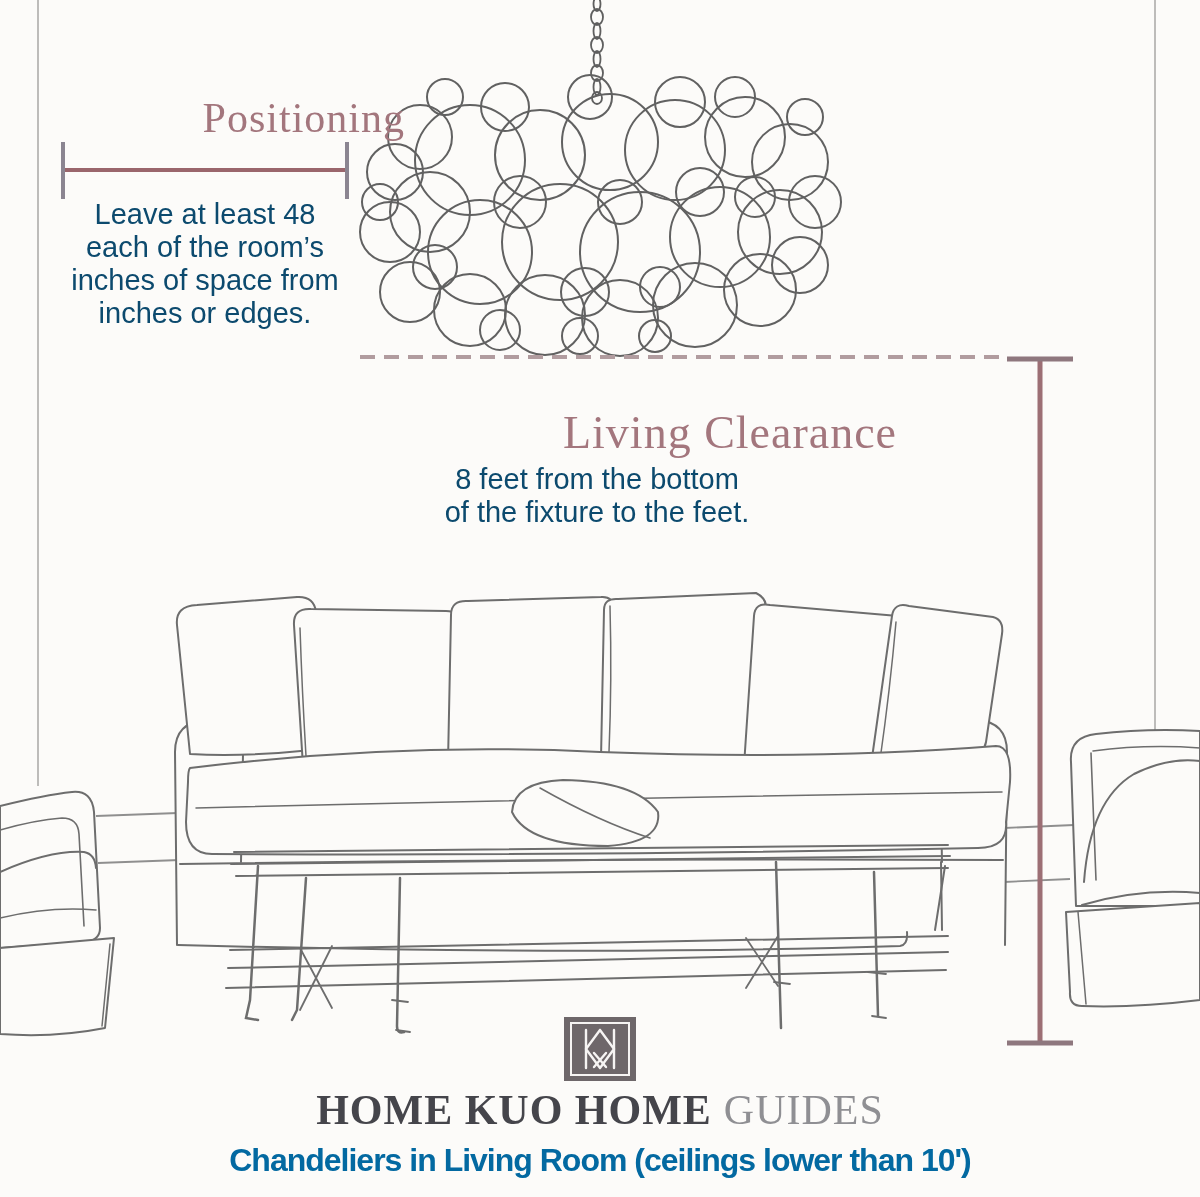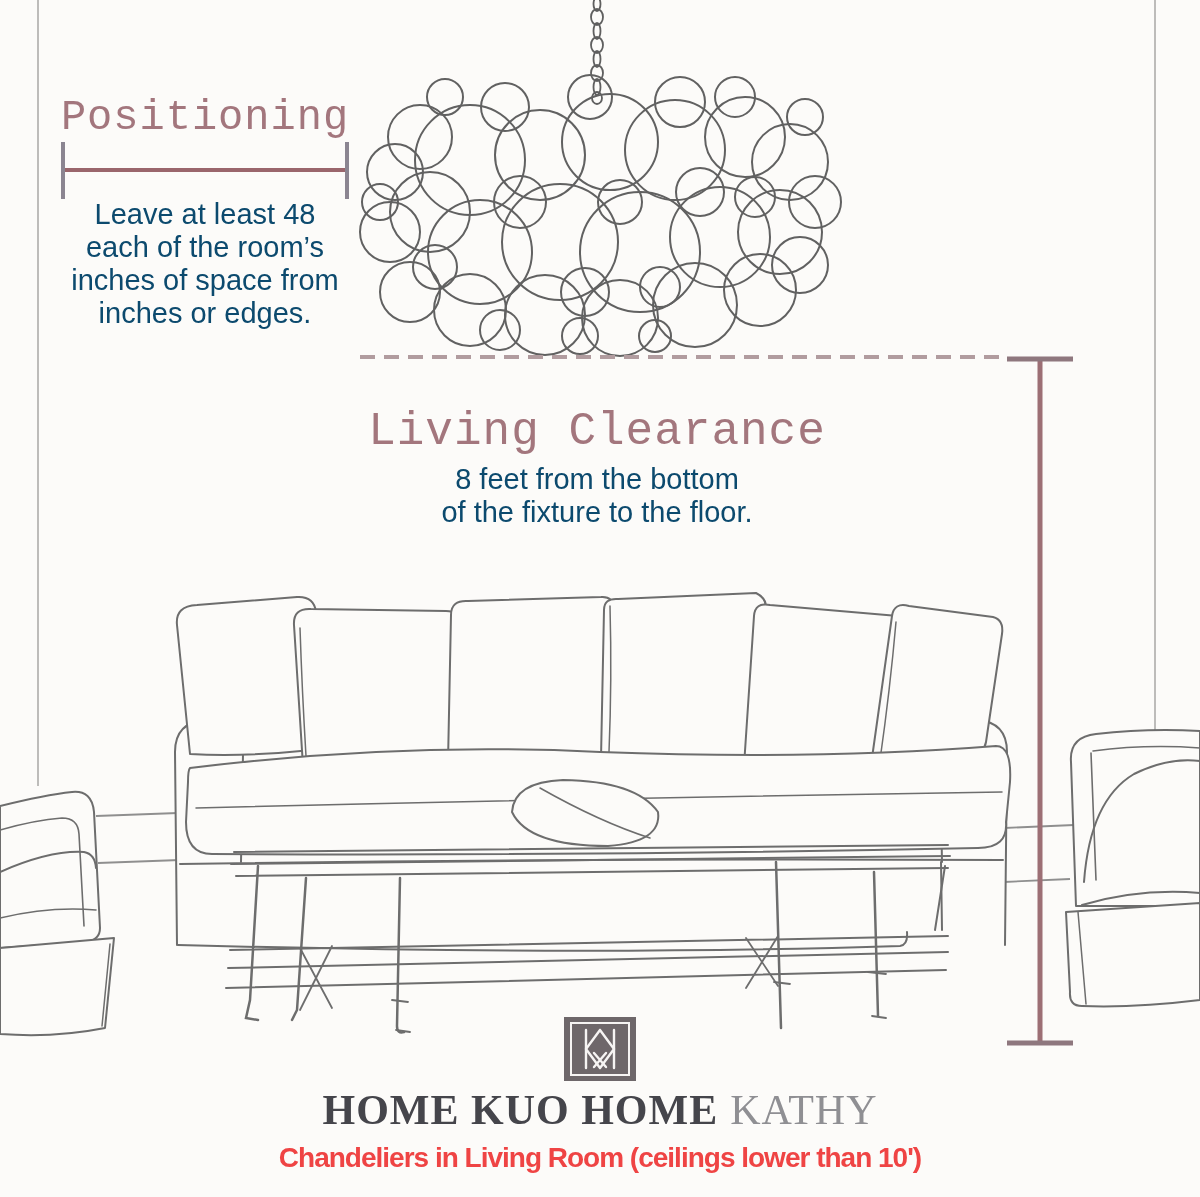"Positioning" .serif-title { font-family: Liberation Mono, monospace -> Liberation Serif, serif; text-align: none -> right }
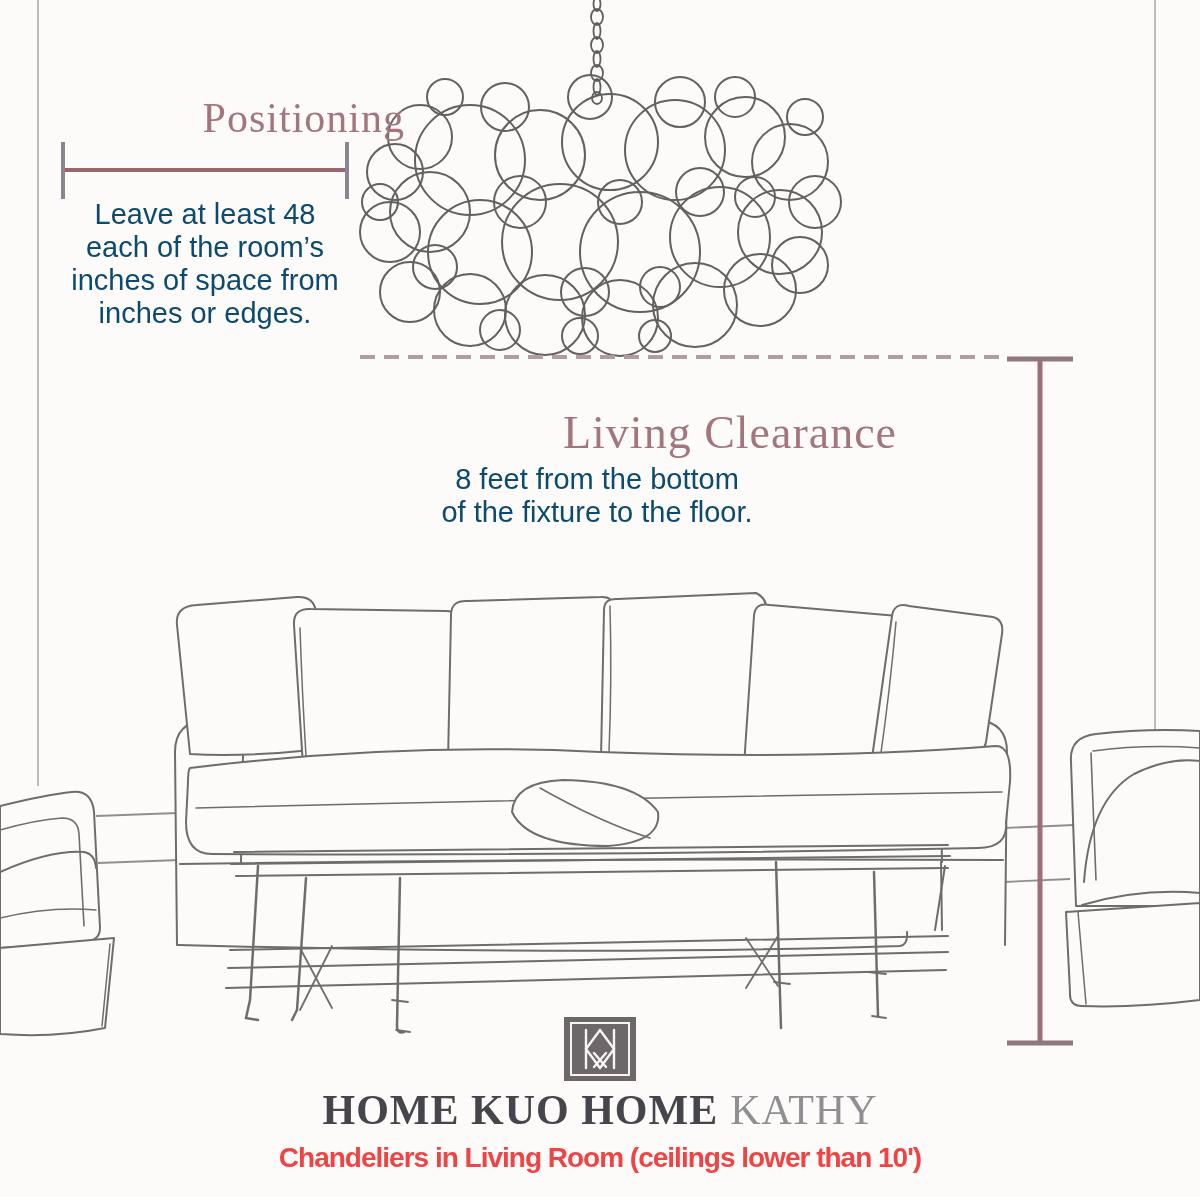"of the fixture to the" div.desc-line { text: floor -> feet }
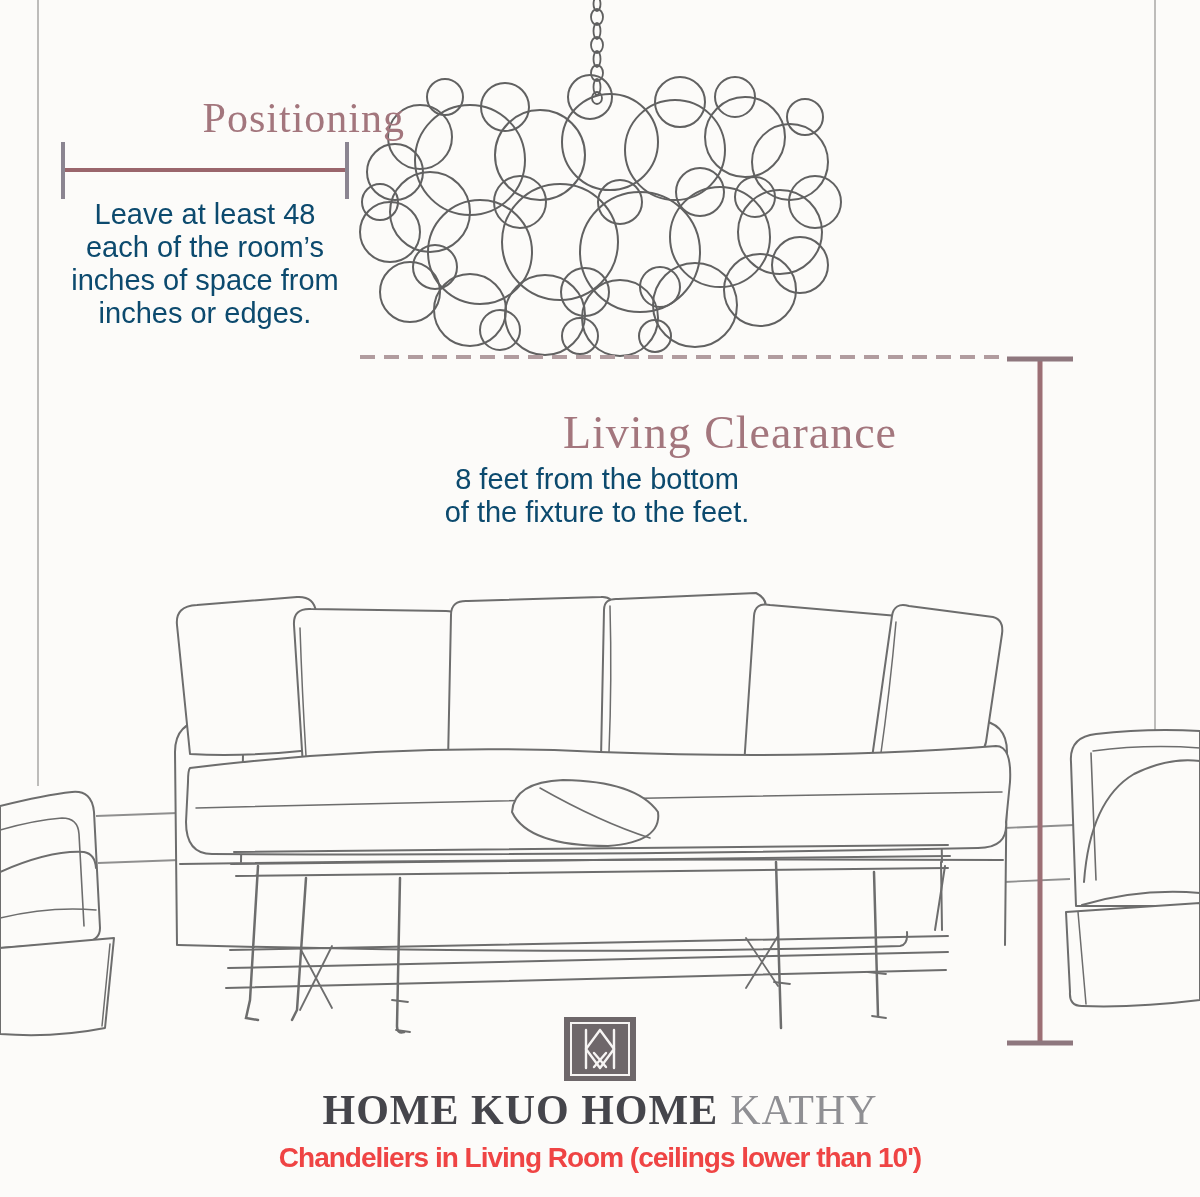"KATHY" span.brand-suffix { text: KATHY -> GUIDES }
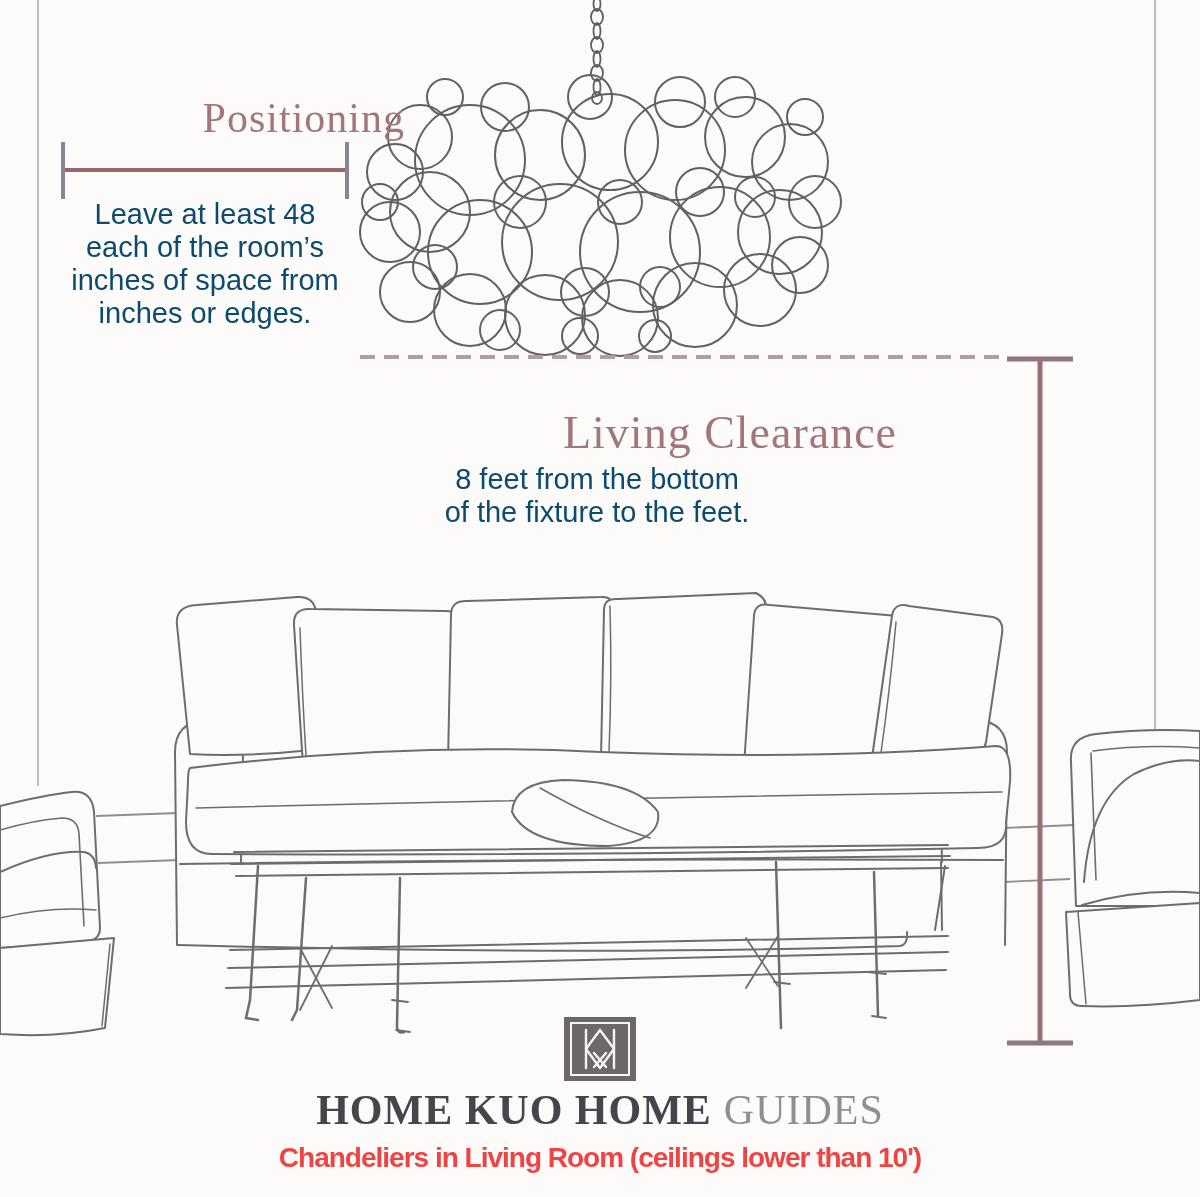"Chandeliers in Living Room (ceilings" .caption { color: #ef4444 -> #0369a1; font-size: 28px -> 32px }
